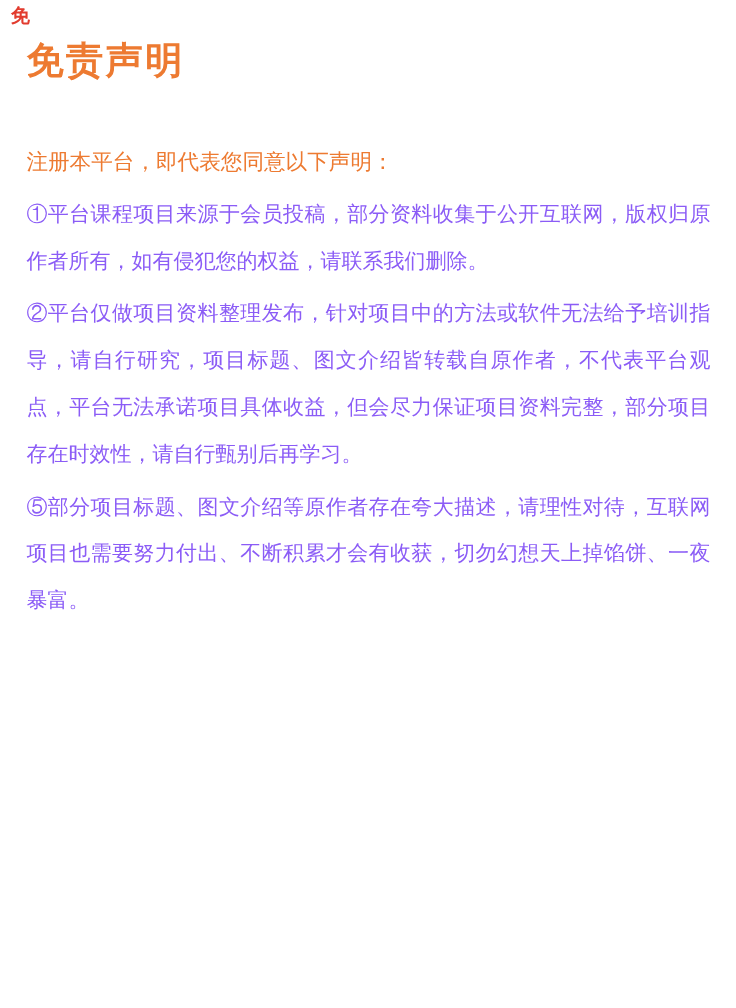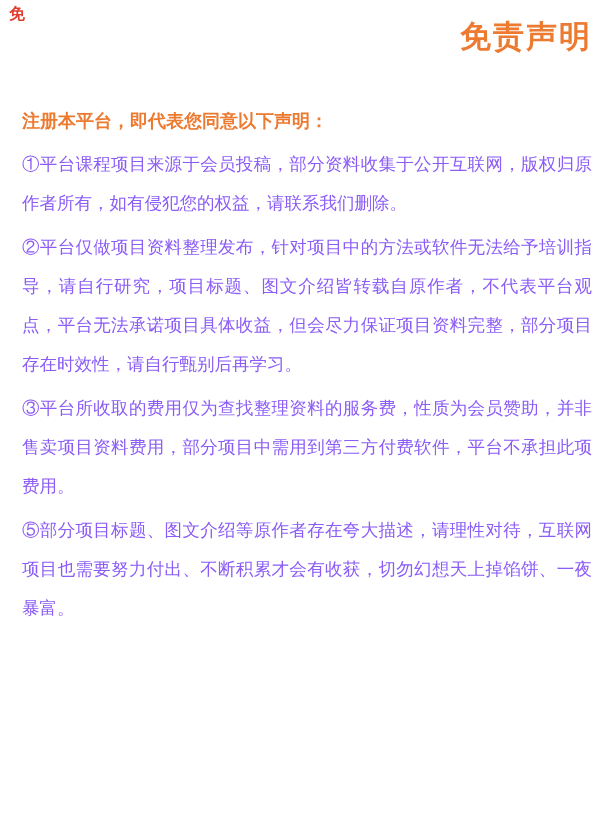"免责声明" .doc-title { margin: 16px 0 0 0 -> 30px 0 0 0; text-align: right -> left }
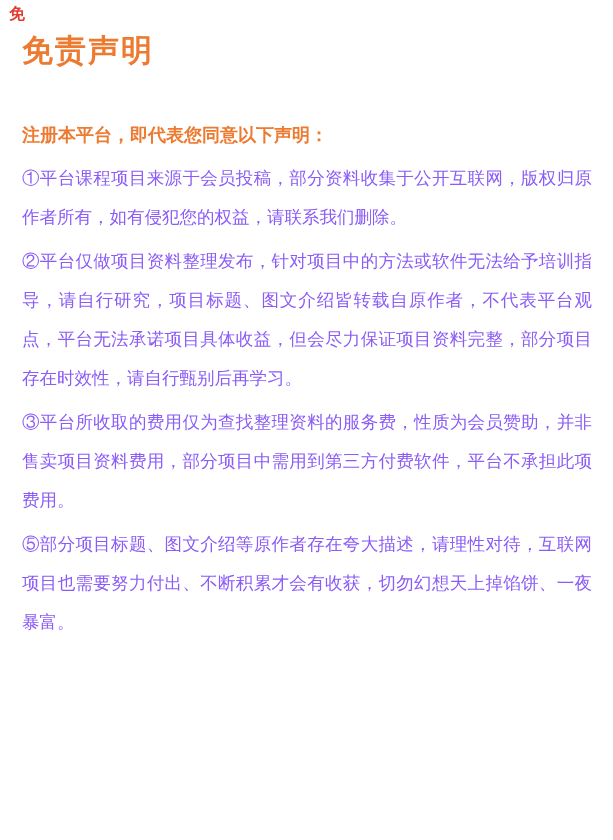"注册本平台，即代表您同意以下声明：" .doc-intro { font-weight: bold -> normal }
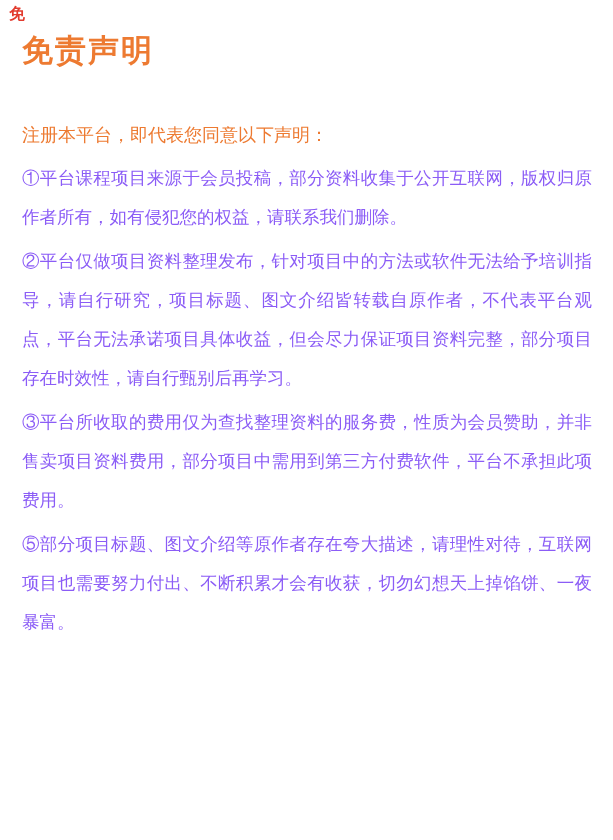"③平台所收取的费用仅为查找整理资料的服务费，性质为会员赞助，并非售卖项目资料费用" p.clause { html: <p>③平台所收取的费用仅为查找整理资料的服务费，性质为会员赞助，并非售卖项目资料费用，部分项目中需用到第三方付费软件，平台不承担此项费用。</p> -> none }
